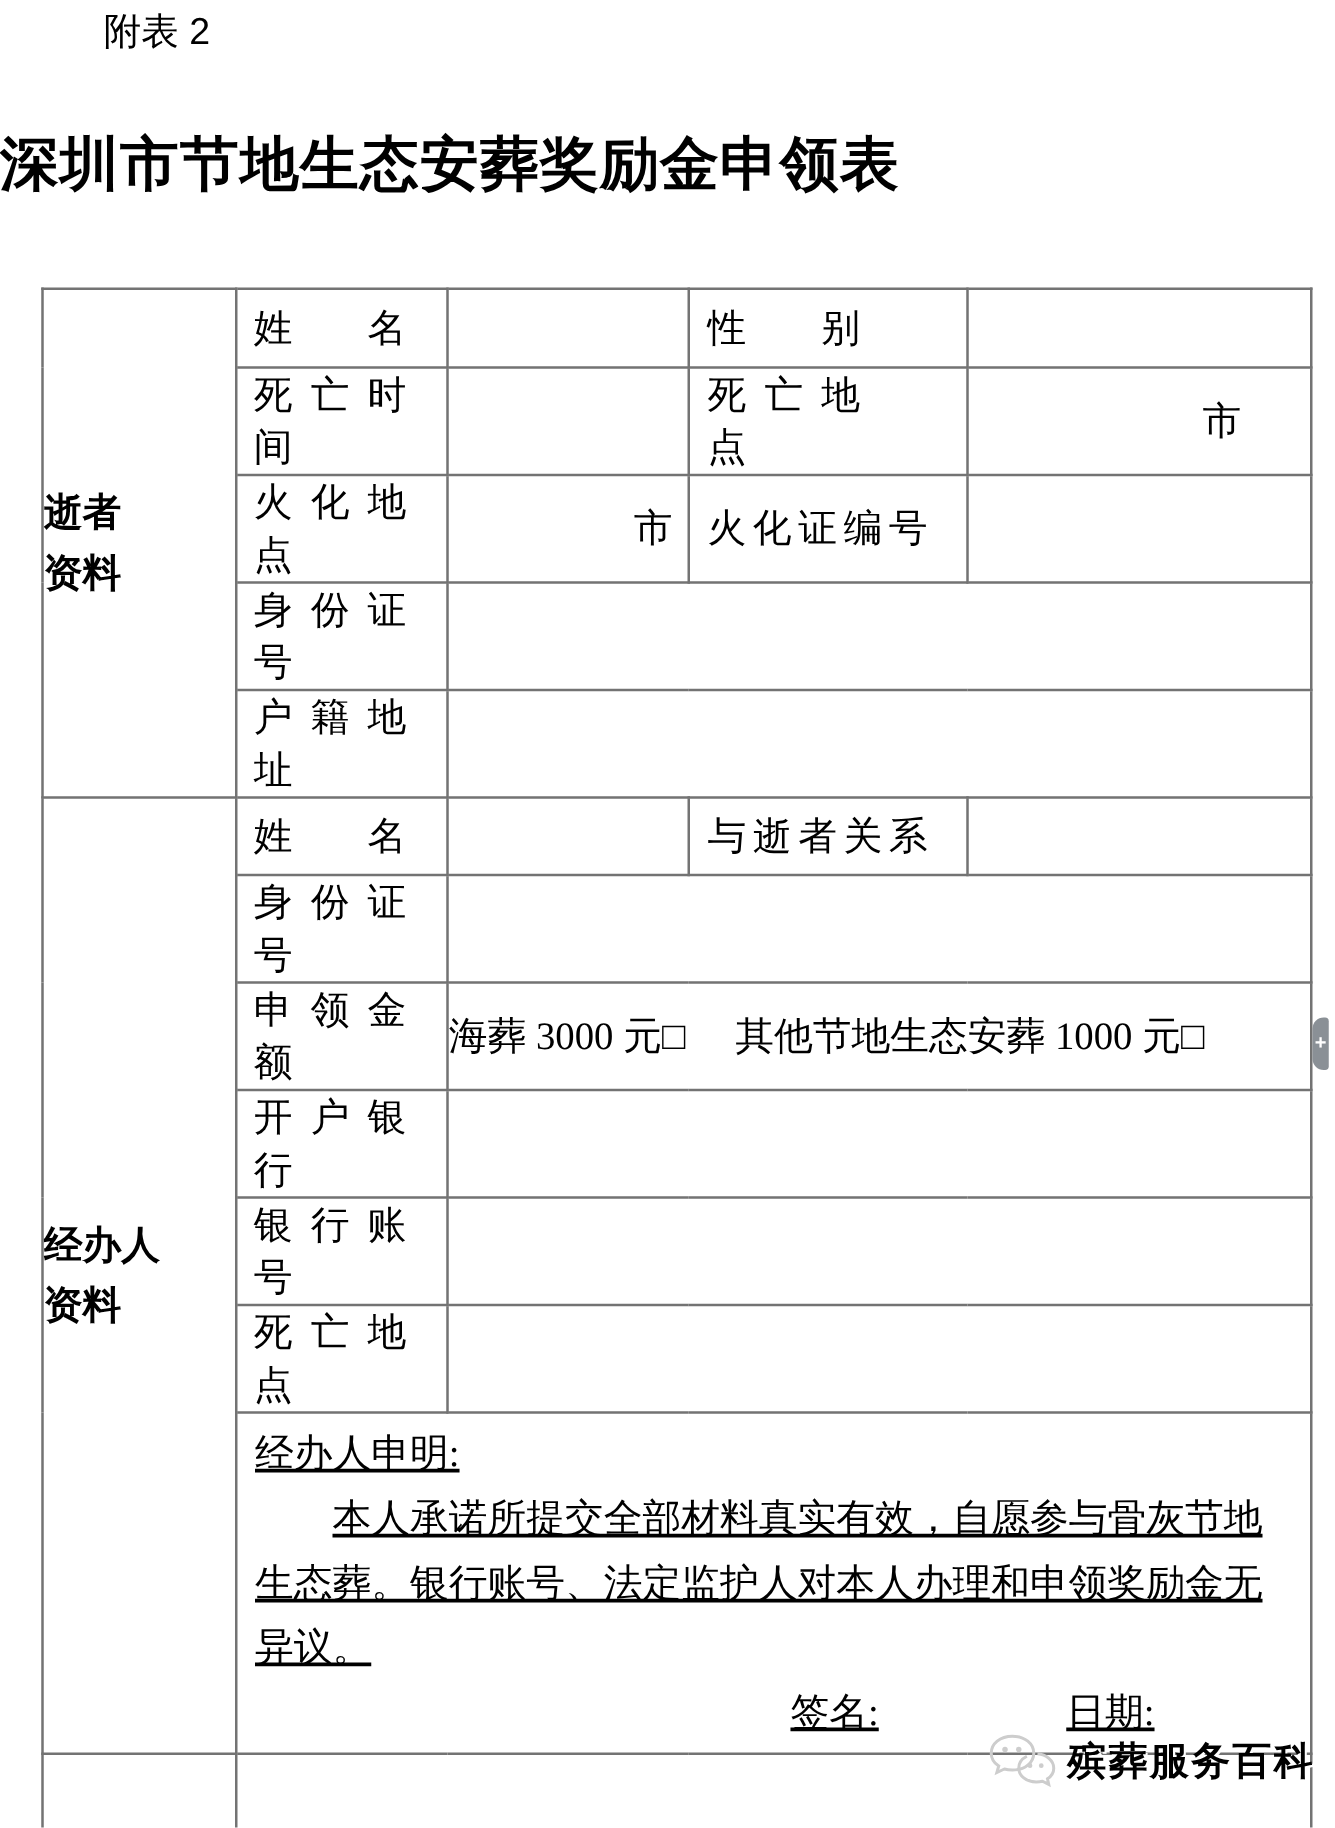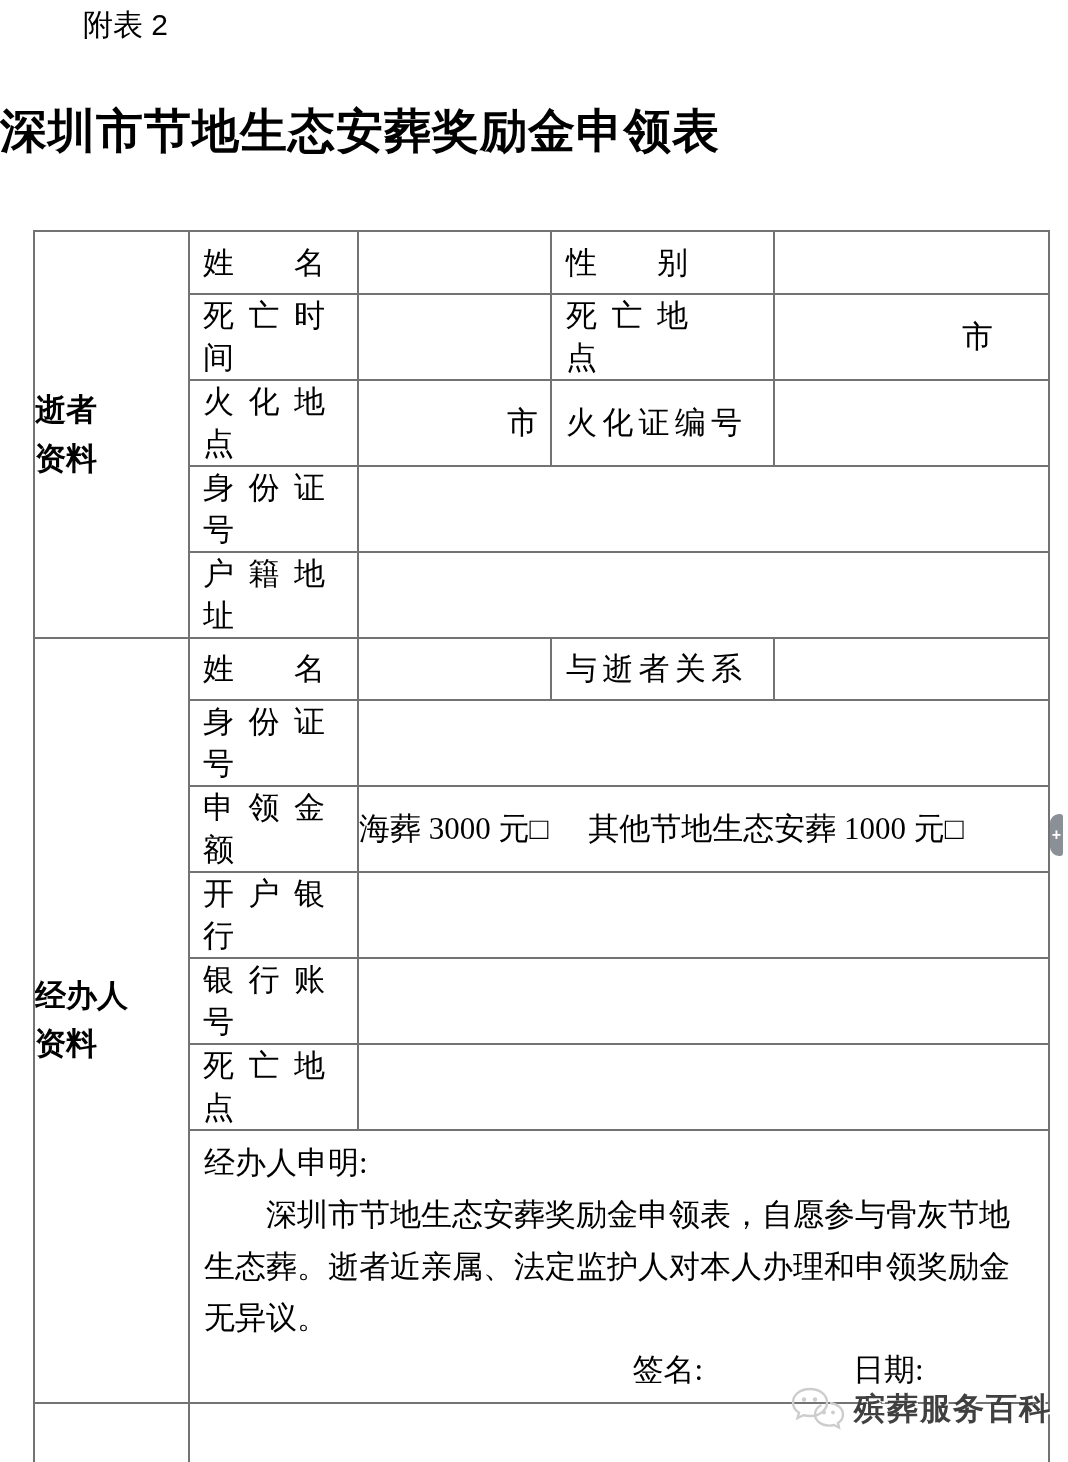"经办人申明:" td.decl { text-decoration: none -> underline }
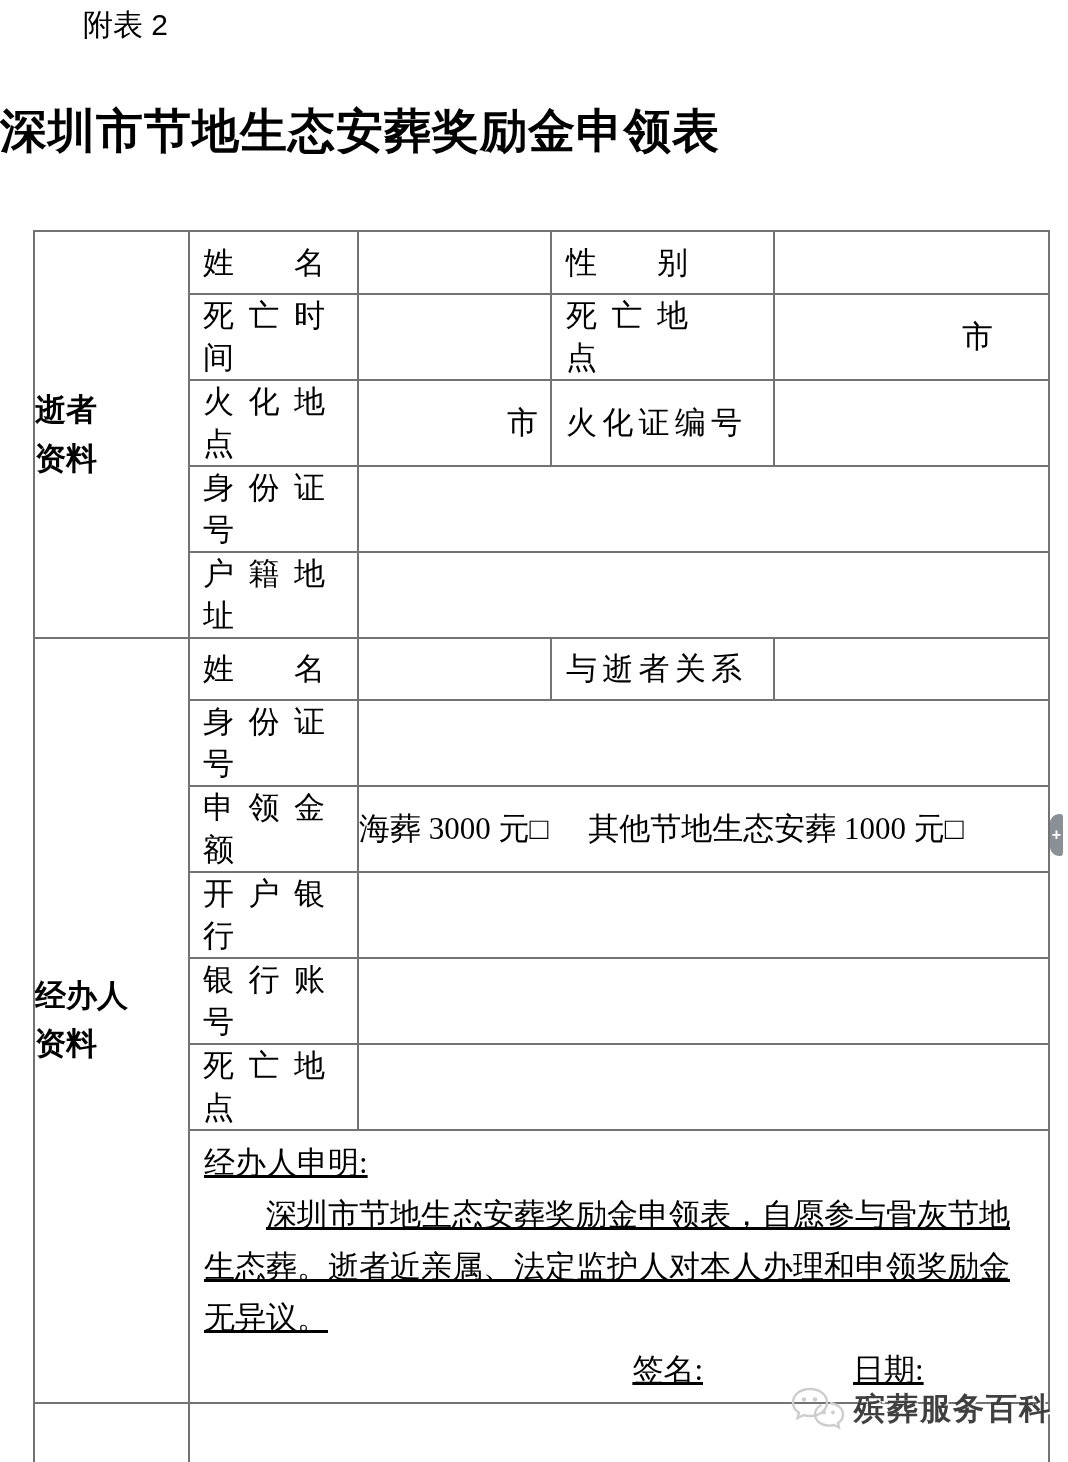"深圳市节地生态安葬奖励金申领表，自愿参与骨灰节地生态葬。逝者近亲属、法定监护人对" div.decl-body { text: 深圳市节地生态安葬奖励金申领表，自愿参与骨灰节地生态葬。逝者近亲属 -> 本人承诺所提交全部材料真实有效，自愿参与骨灰节地生态葬。银行账号 }
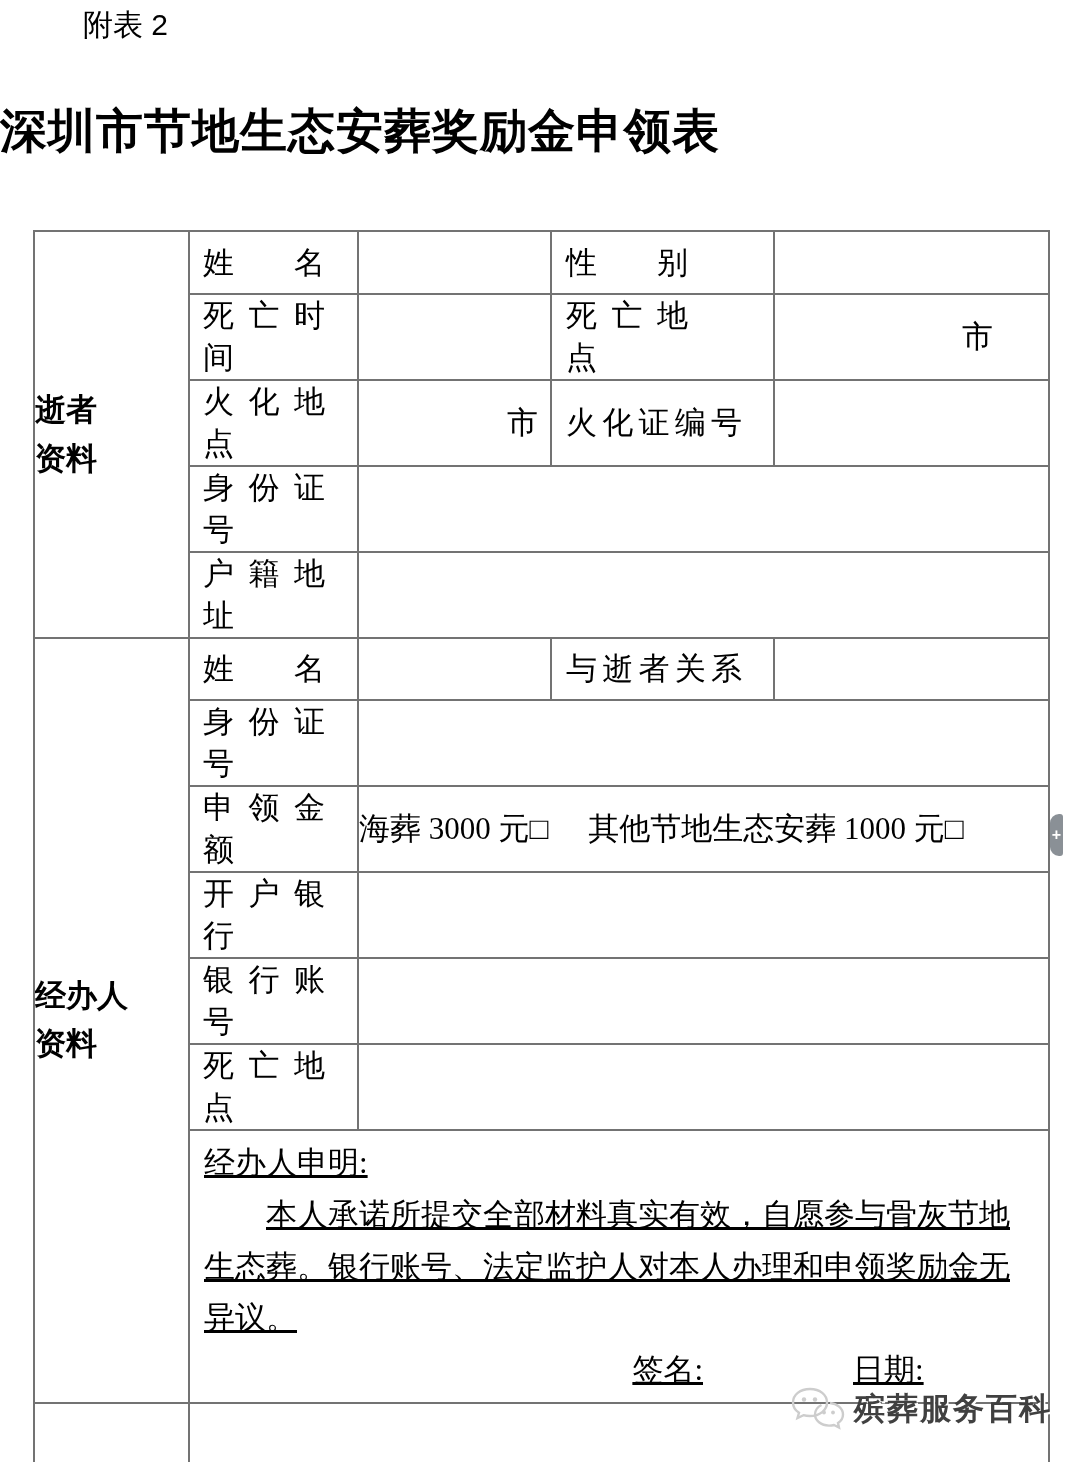"殡葬服务百科" .watermark { color: #404040 -> #000000 }
